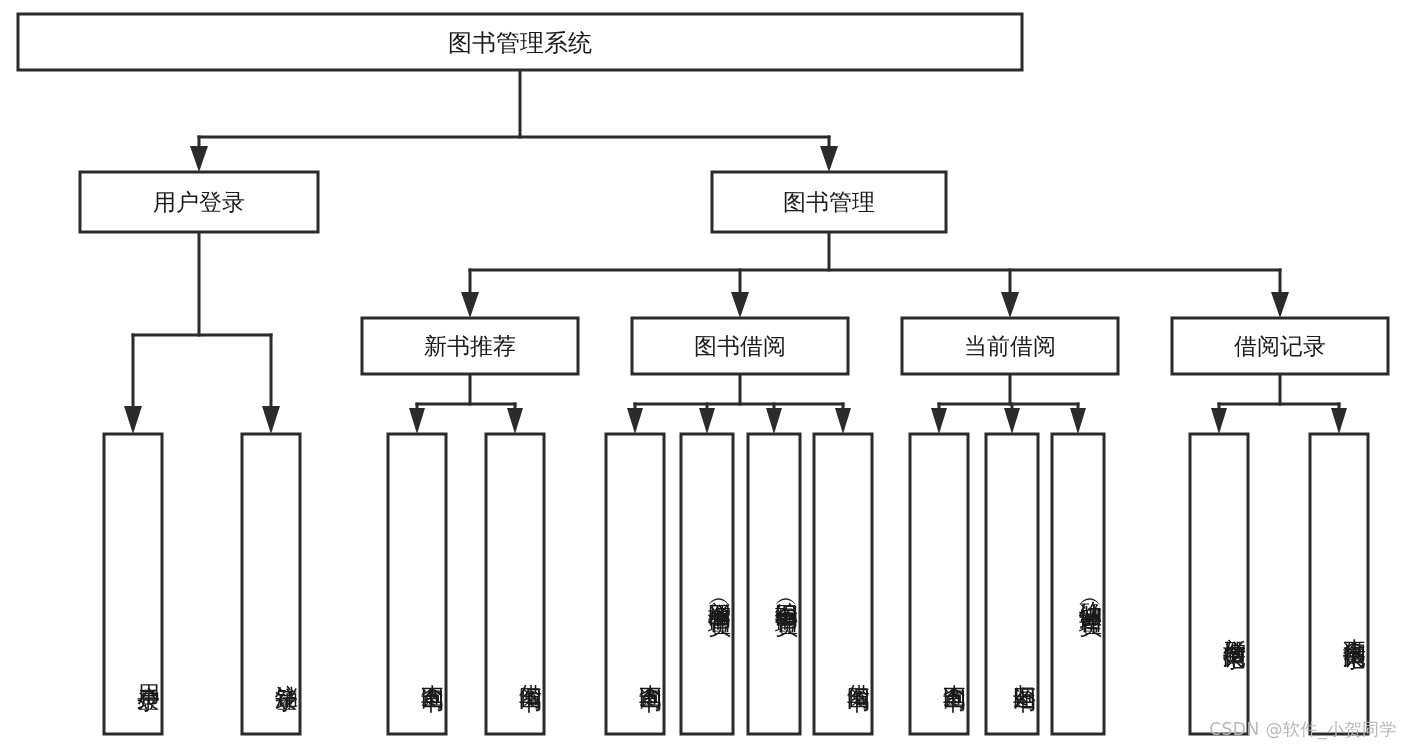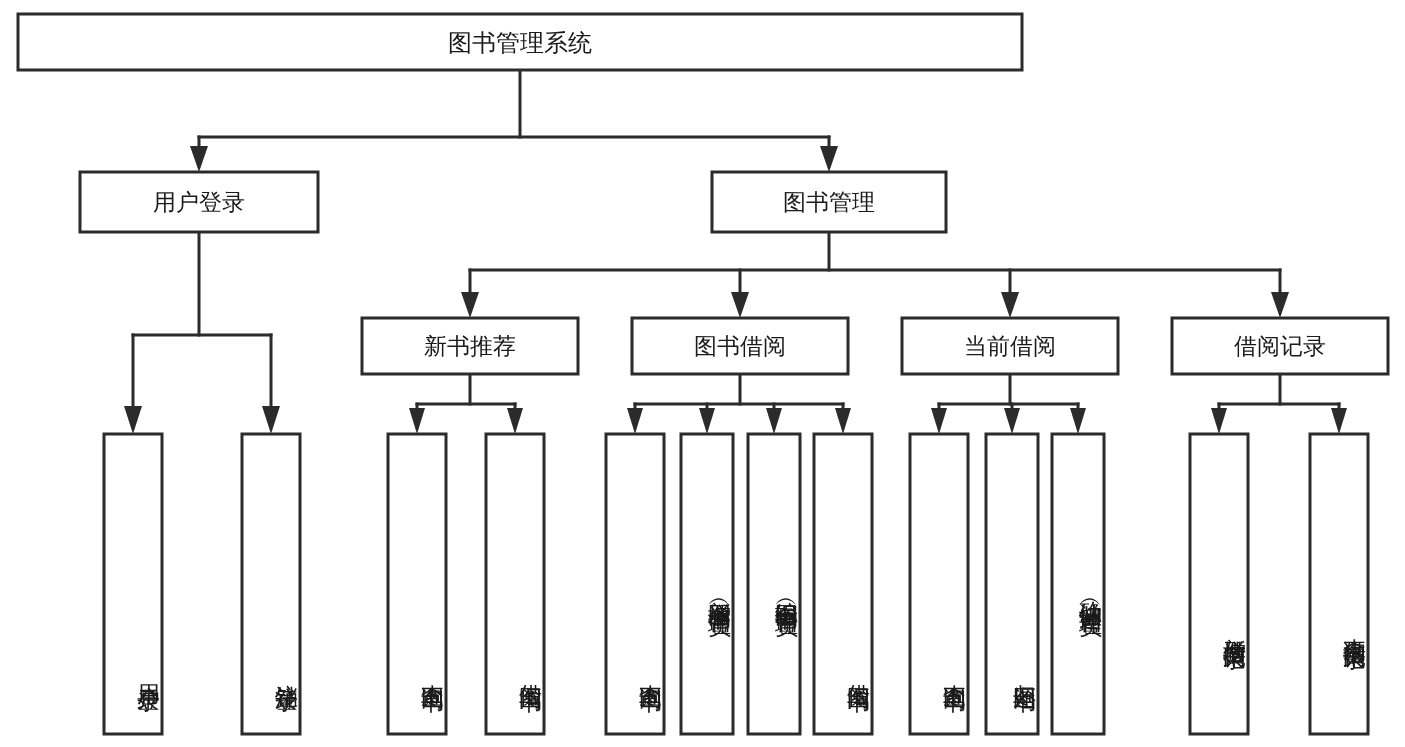"CSDN @软件_小贺同学" div.watermark { html: none -> <div>CSDN @软件_小贺同学</div> }
